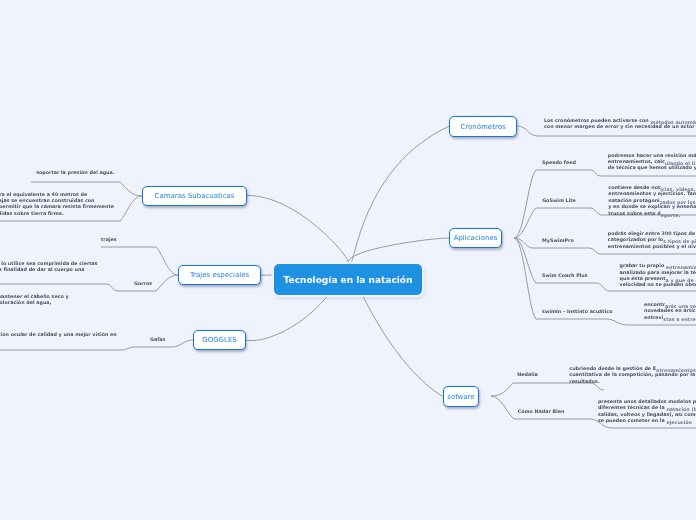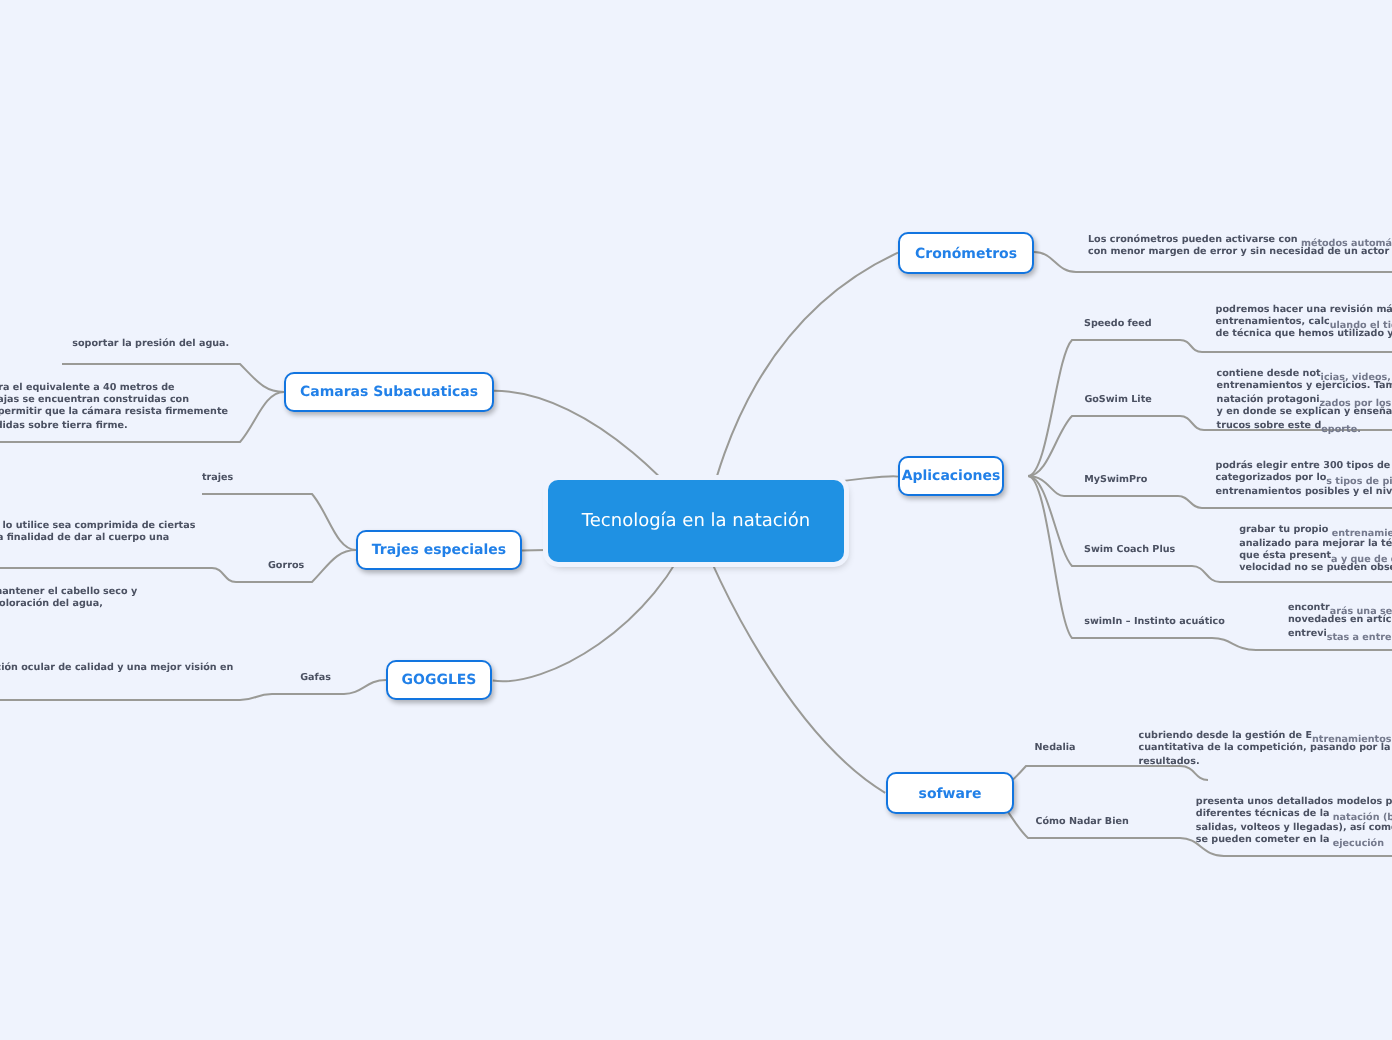"Cronómetros" .branch { font-weight: bold -> normal }
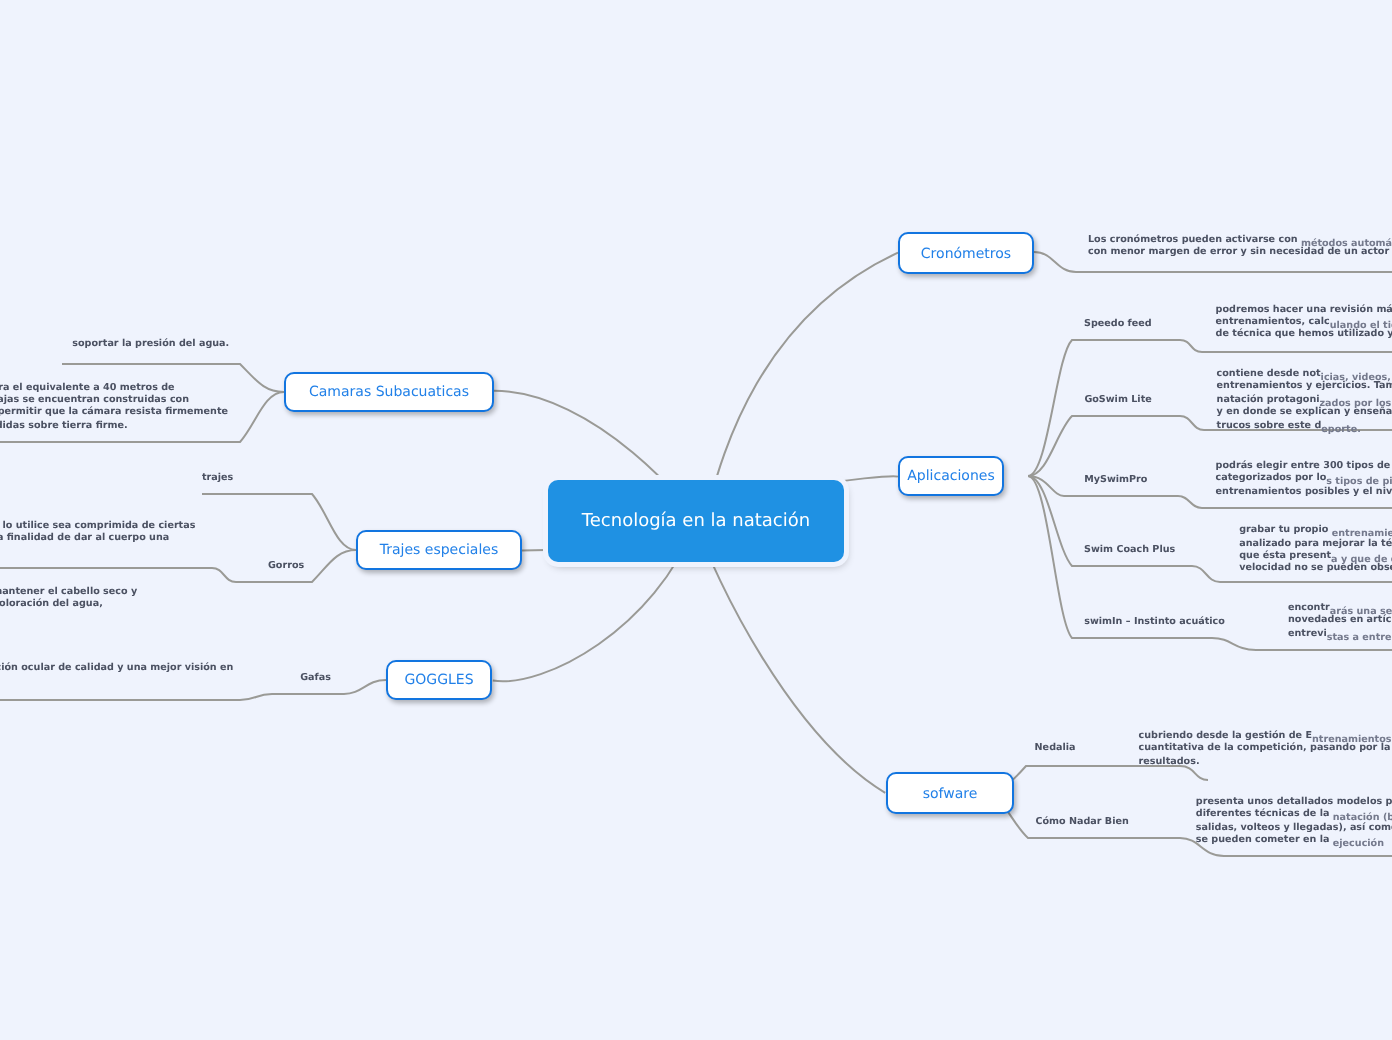"Tecnología en la natación" .central { font-weight: normal -> bold; height: 41px -> 31px; top: 240px -> 264px }
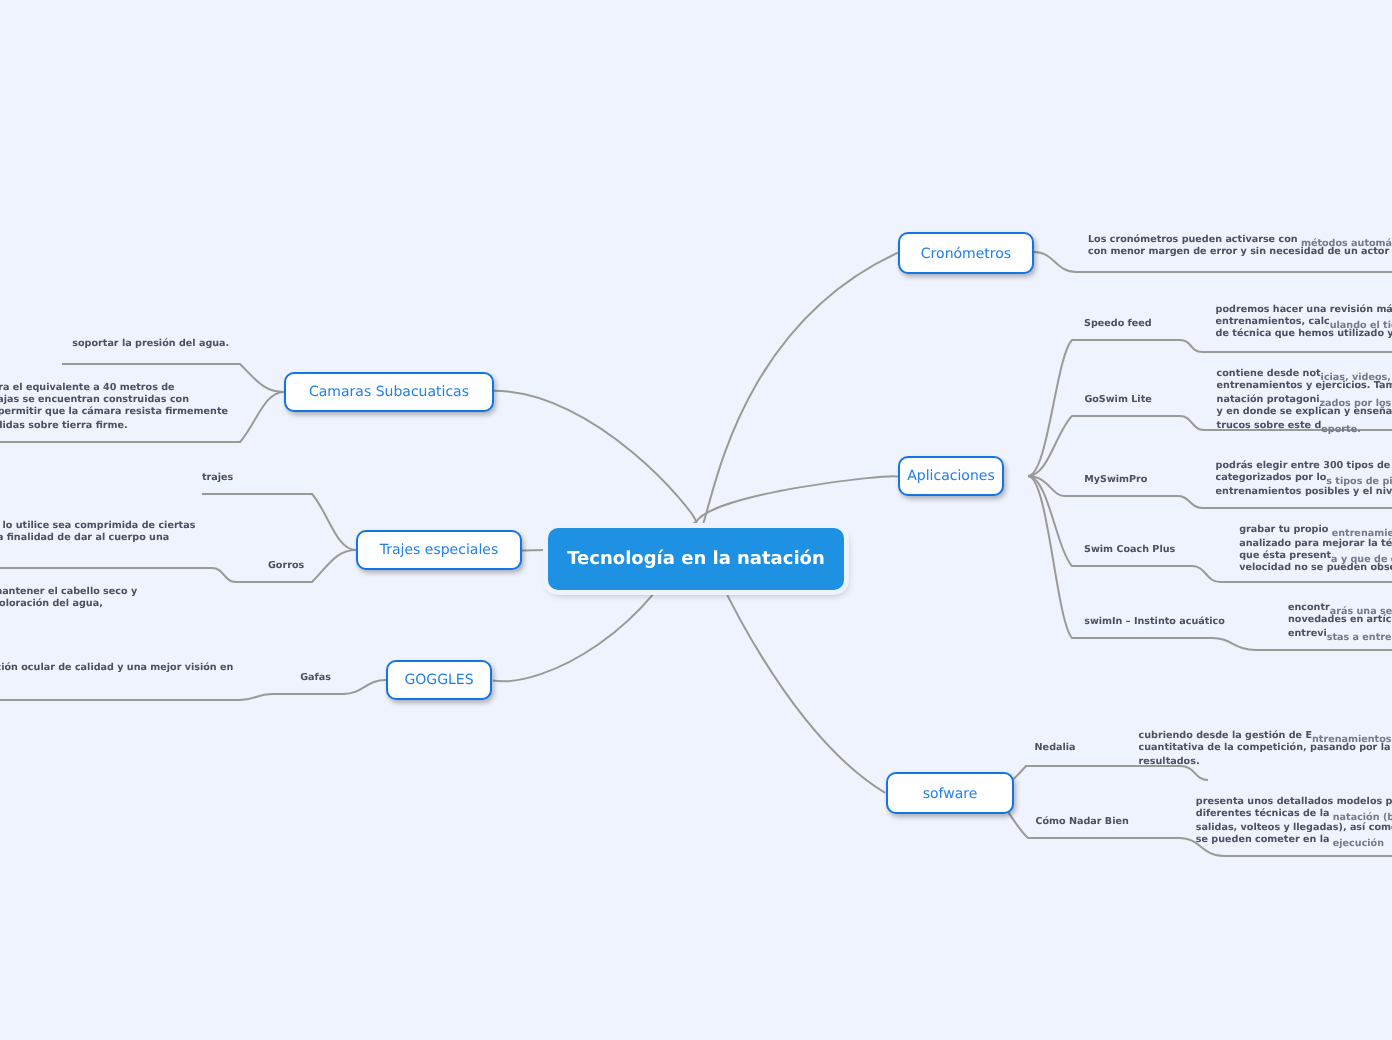"sofware" div.branch { width: 64px -> 36px }
